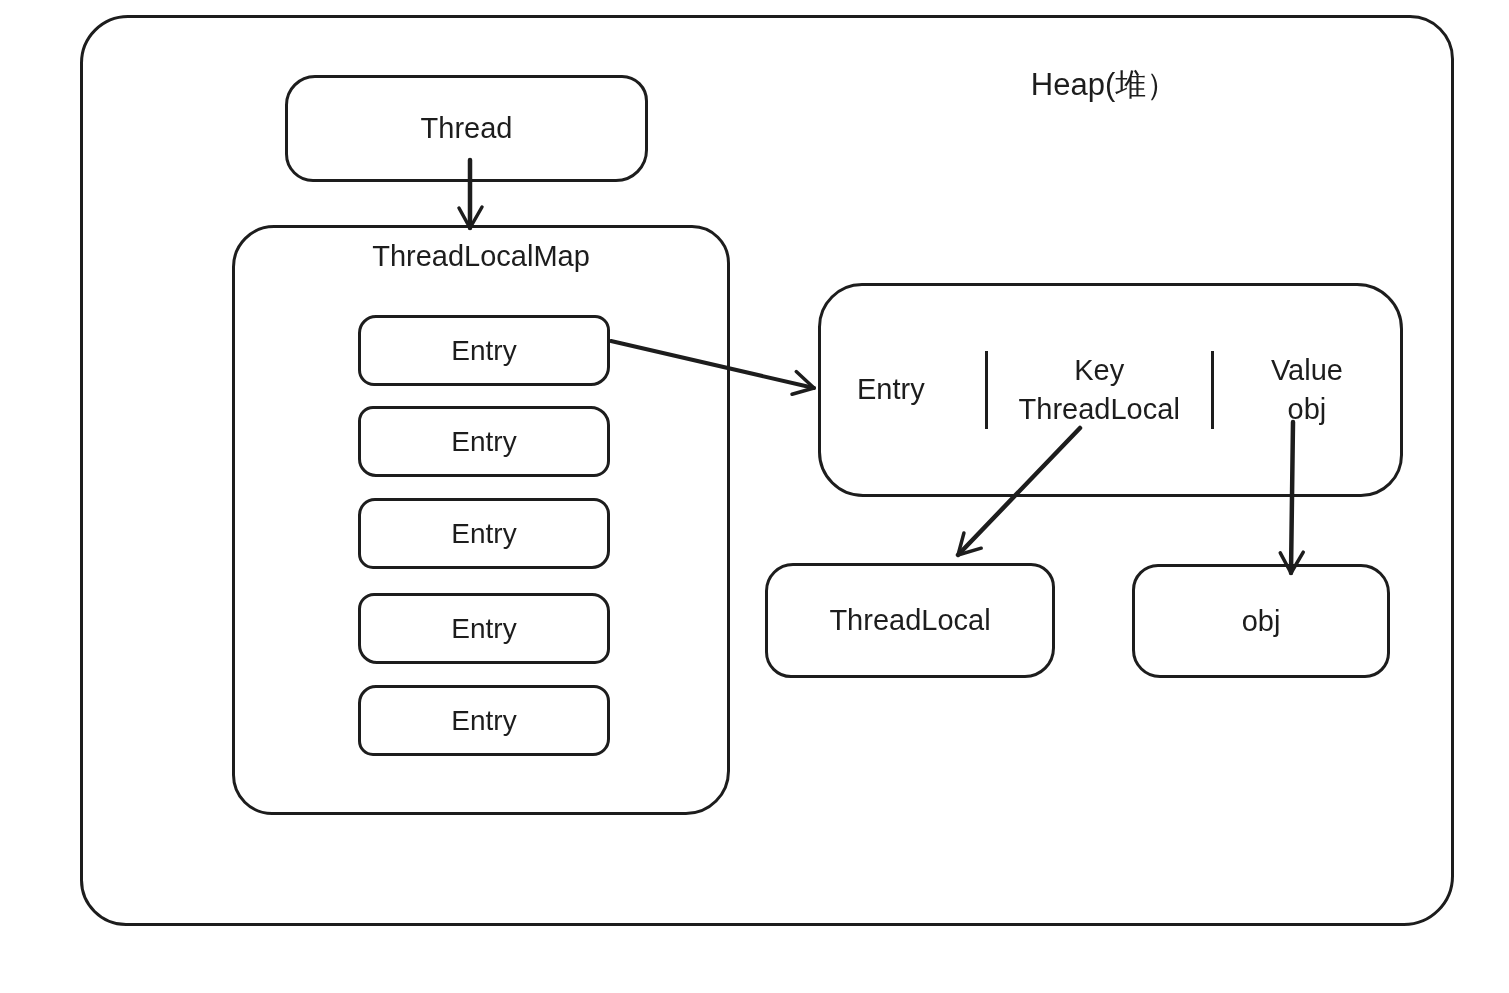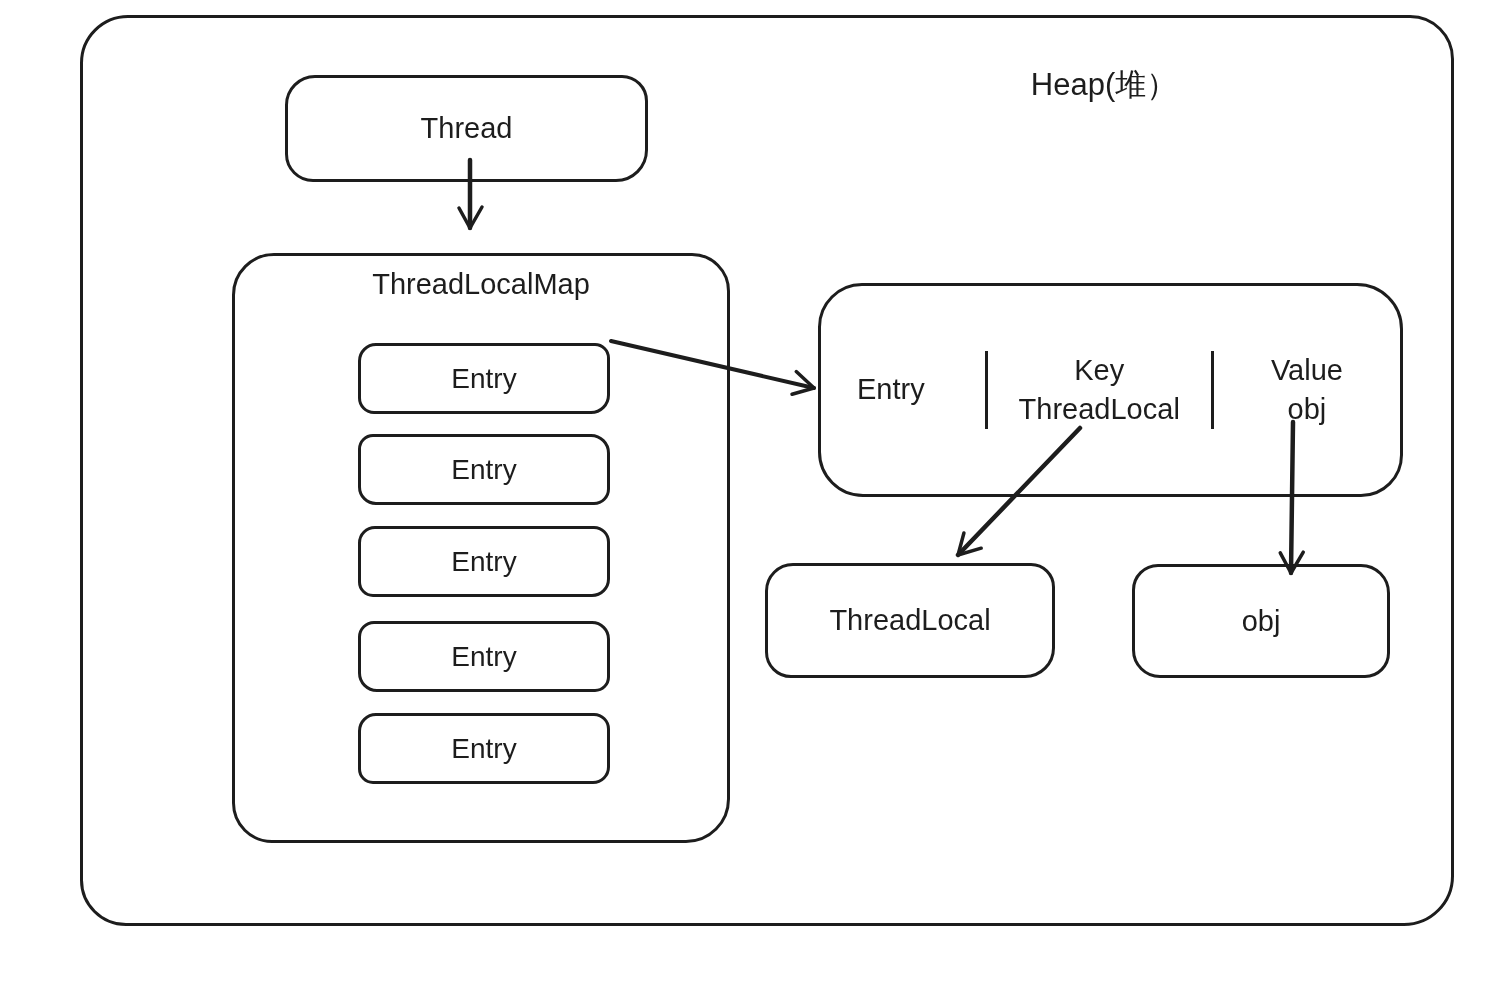"ThreadLocalMap" .map-box { margin-top: 28px -> none }
